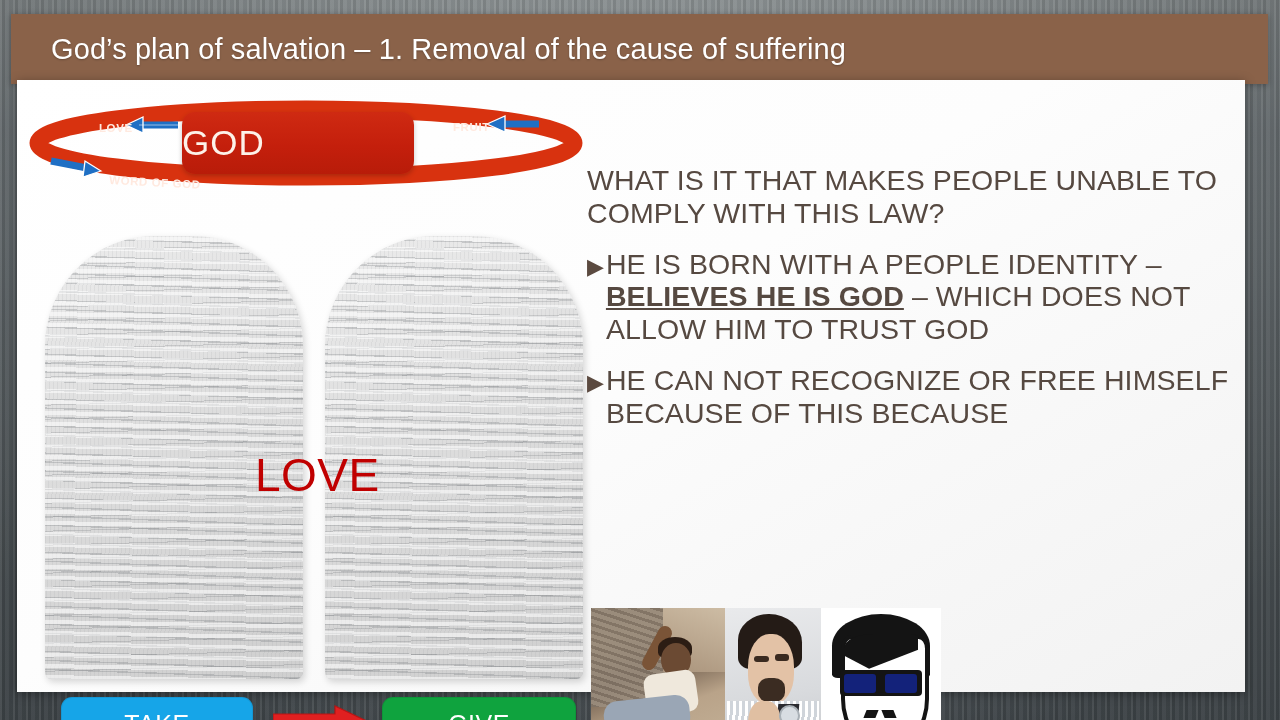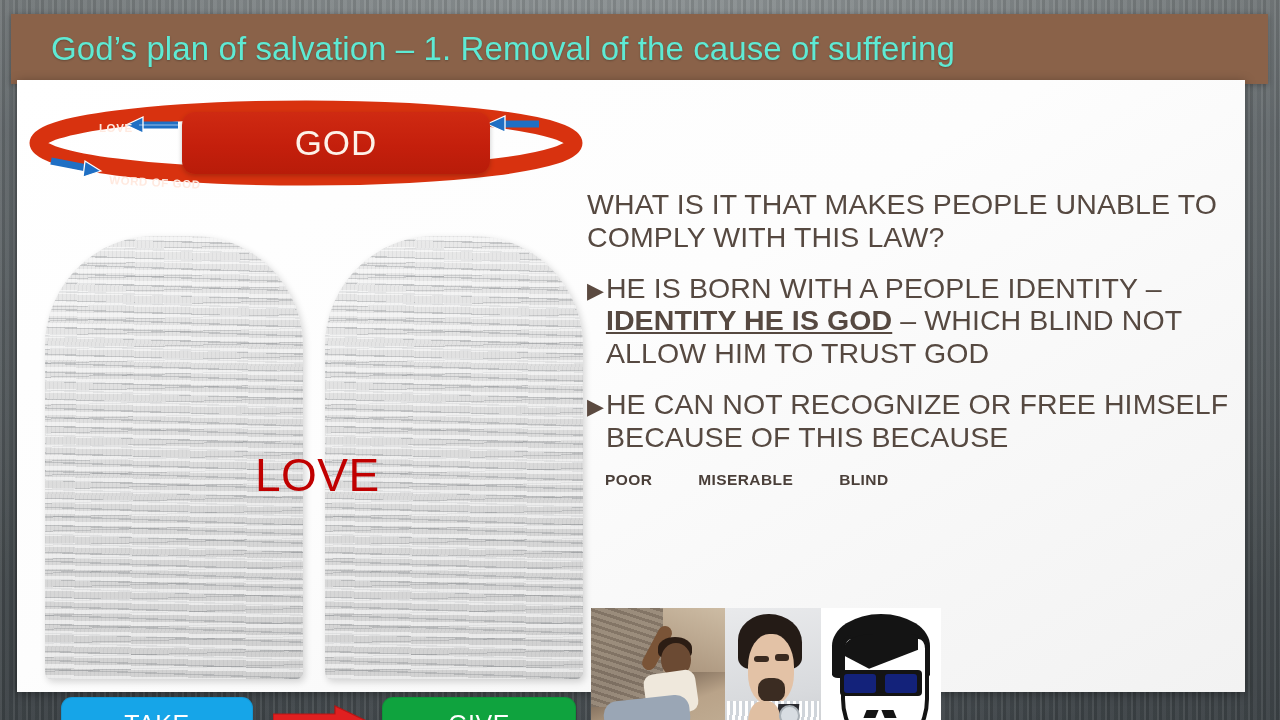"God’s plan of salvation –" #titletext { color: #5eead4 -> #ffffff; font-size: 33px -> 29px }
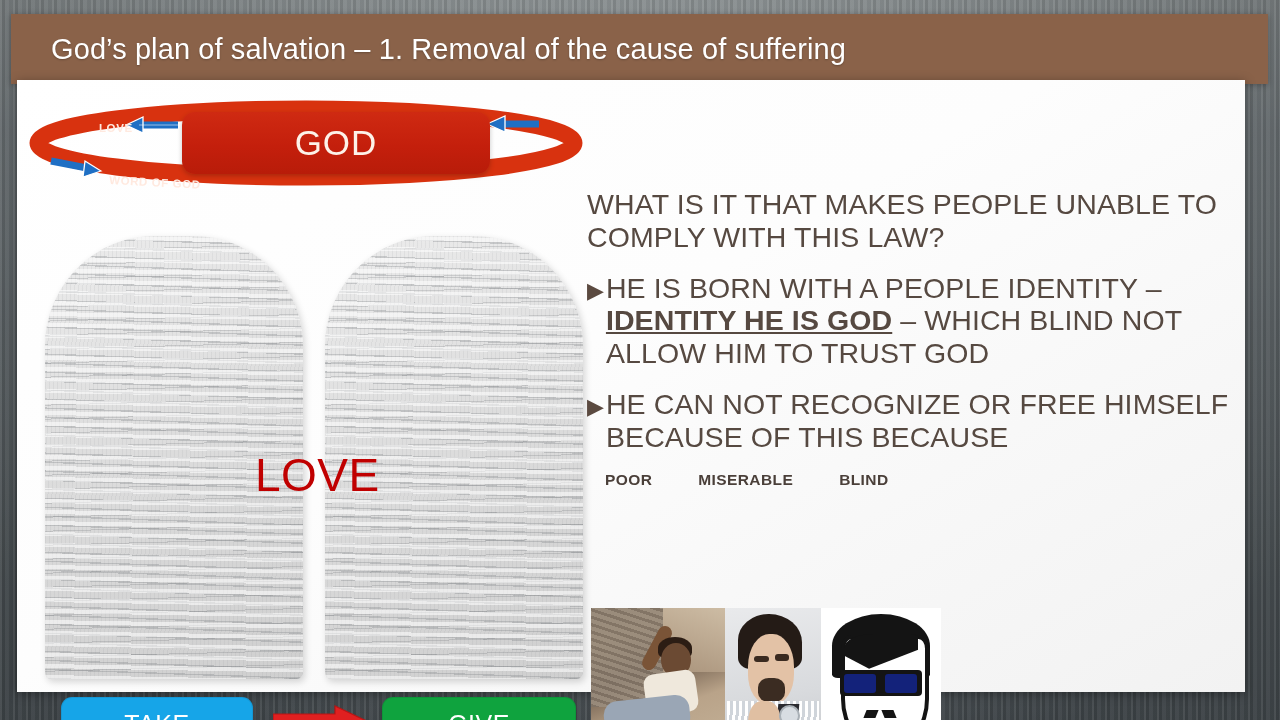"GOD" #godbox { justify-content: center -> none; width: 308px -> 232px }
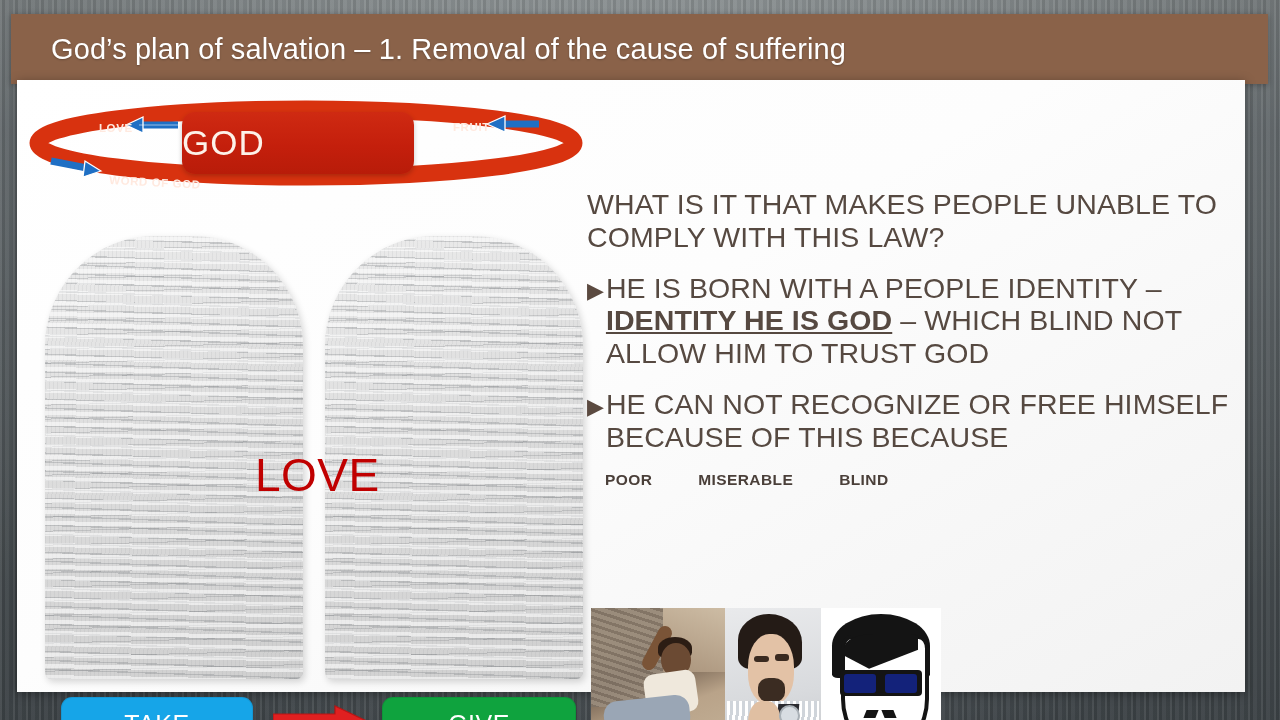"WHAT IS IT THAT MAKES" #rightcol { margin-top: 24px -> none }
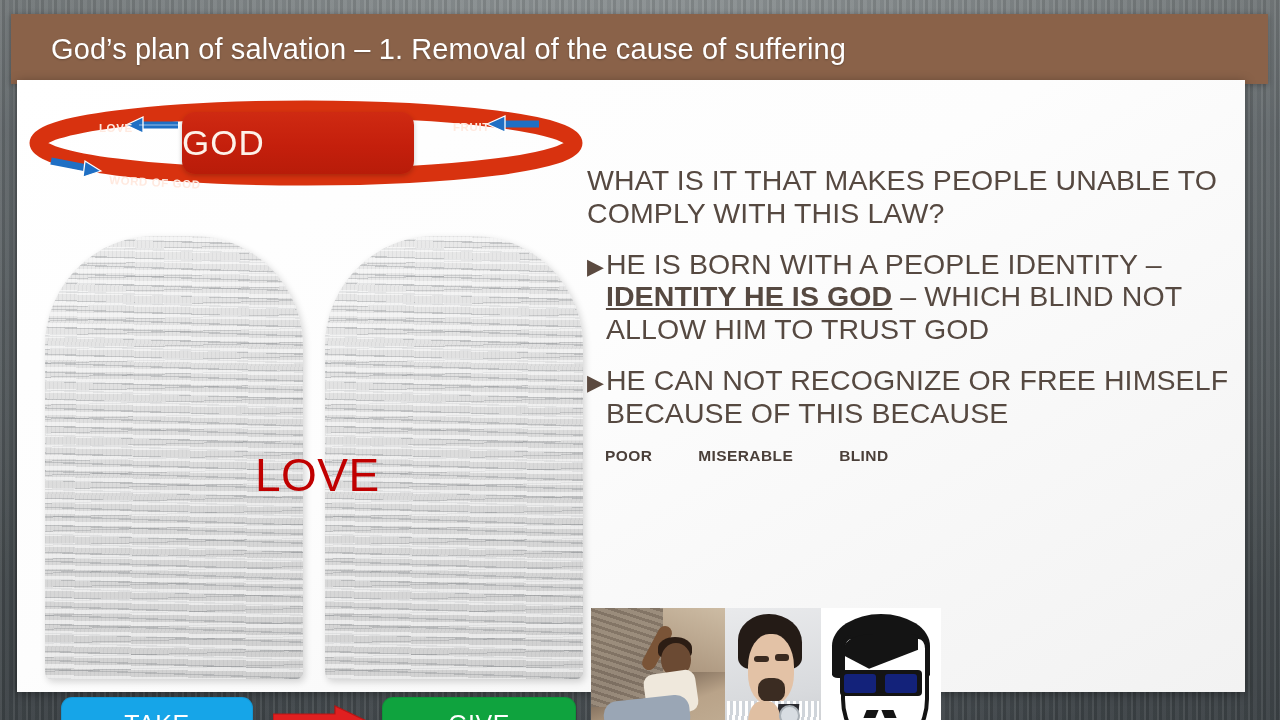"IDENTITY HE IS GOD" u { text: IDENTITY -> BELIEVES }
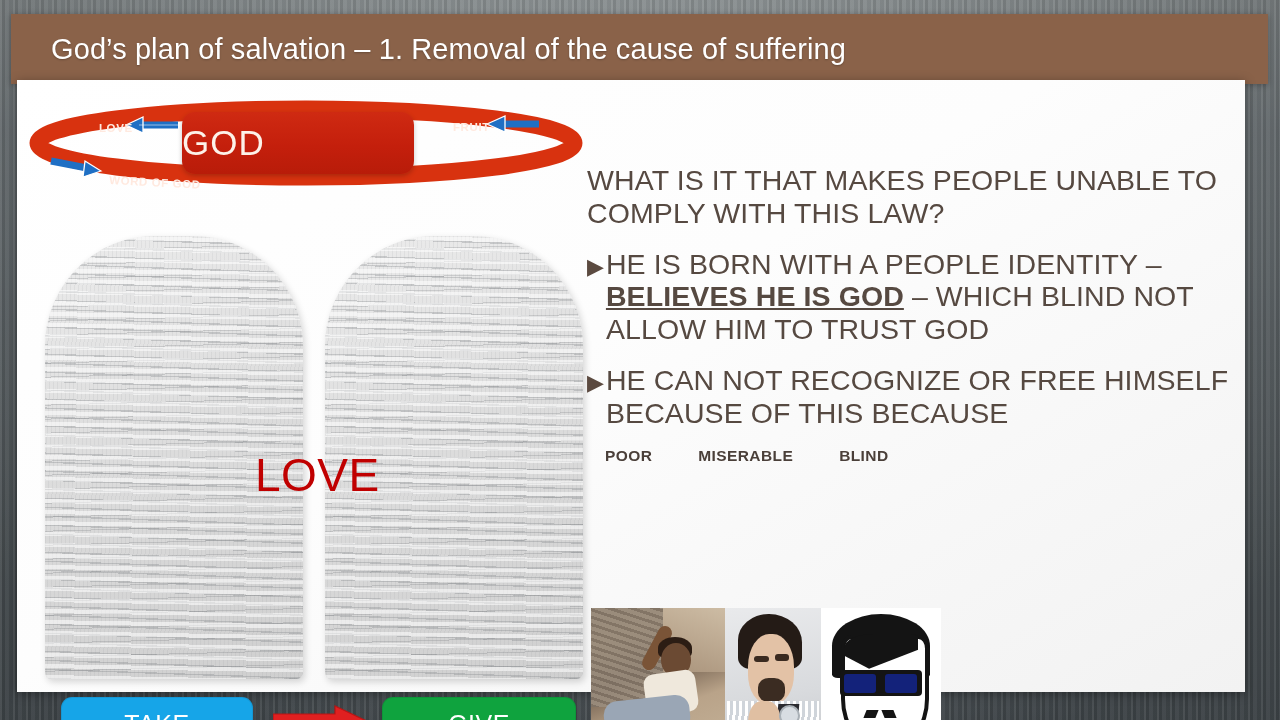"– WHICH BLIND NOT ALLOW" span { text: BLIND -> DOES }
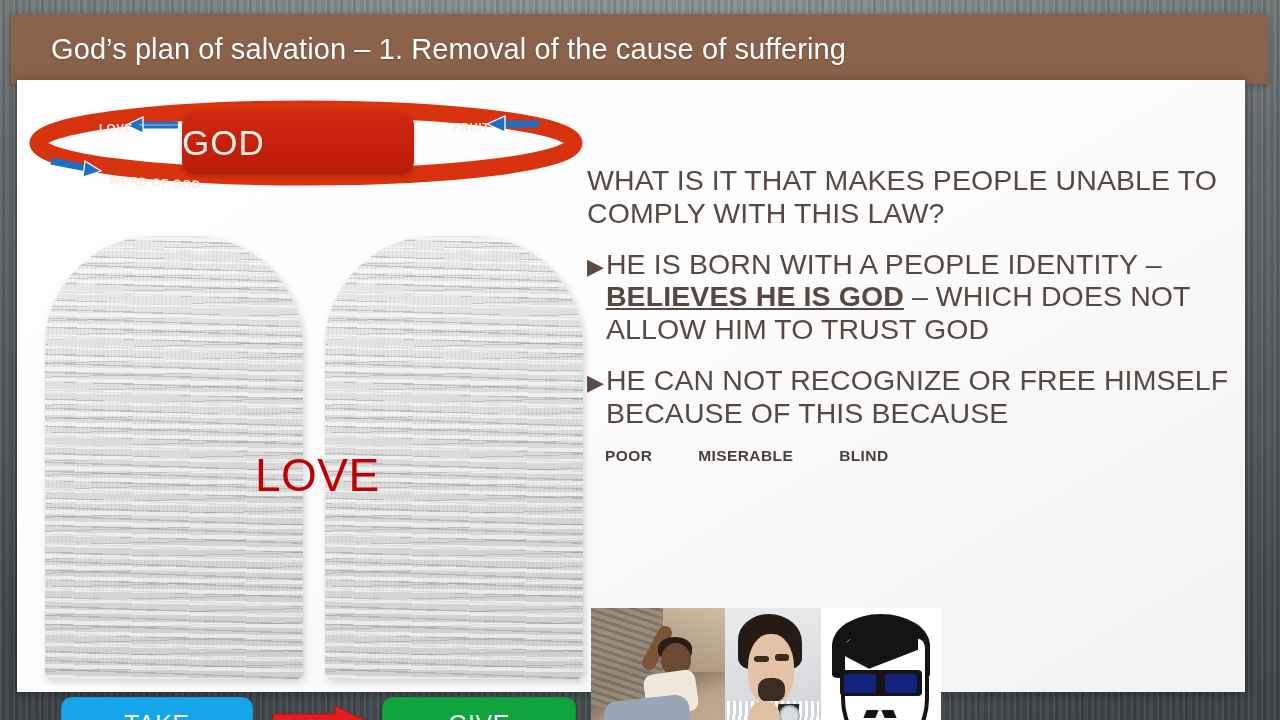"POOR" div { html: <div> <span>POOR</span> <span>MISERABLE</span> <span>BLIND</span> </div> -> none }
